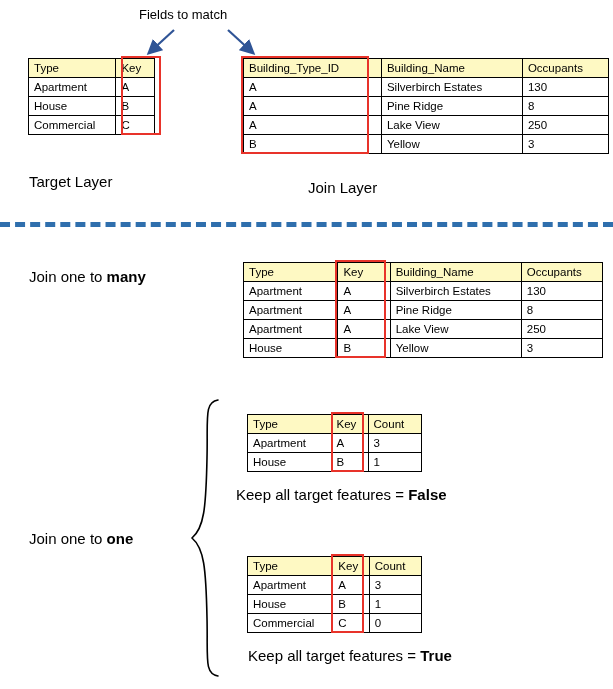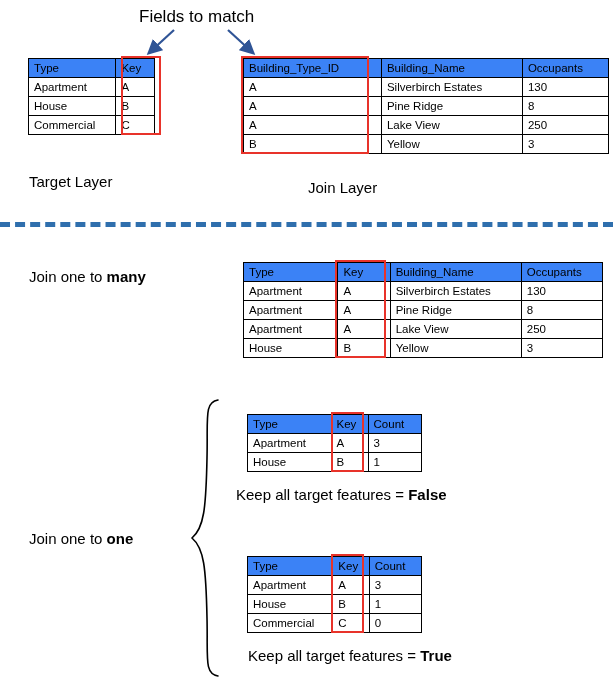"Fields to match" .label { font-size: 17px -> 13px }
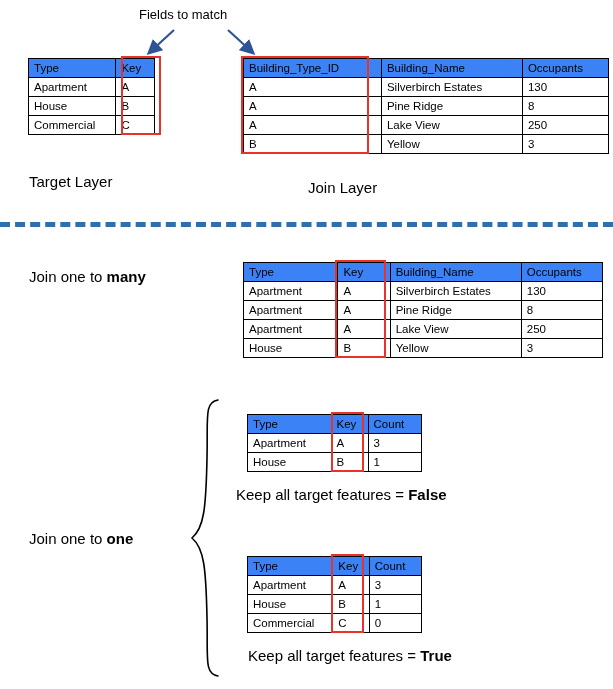"Type" table.dtable thead th { background: #3b82f6 -> #fef9c3 }
